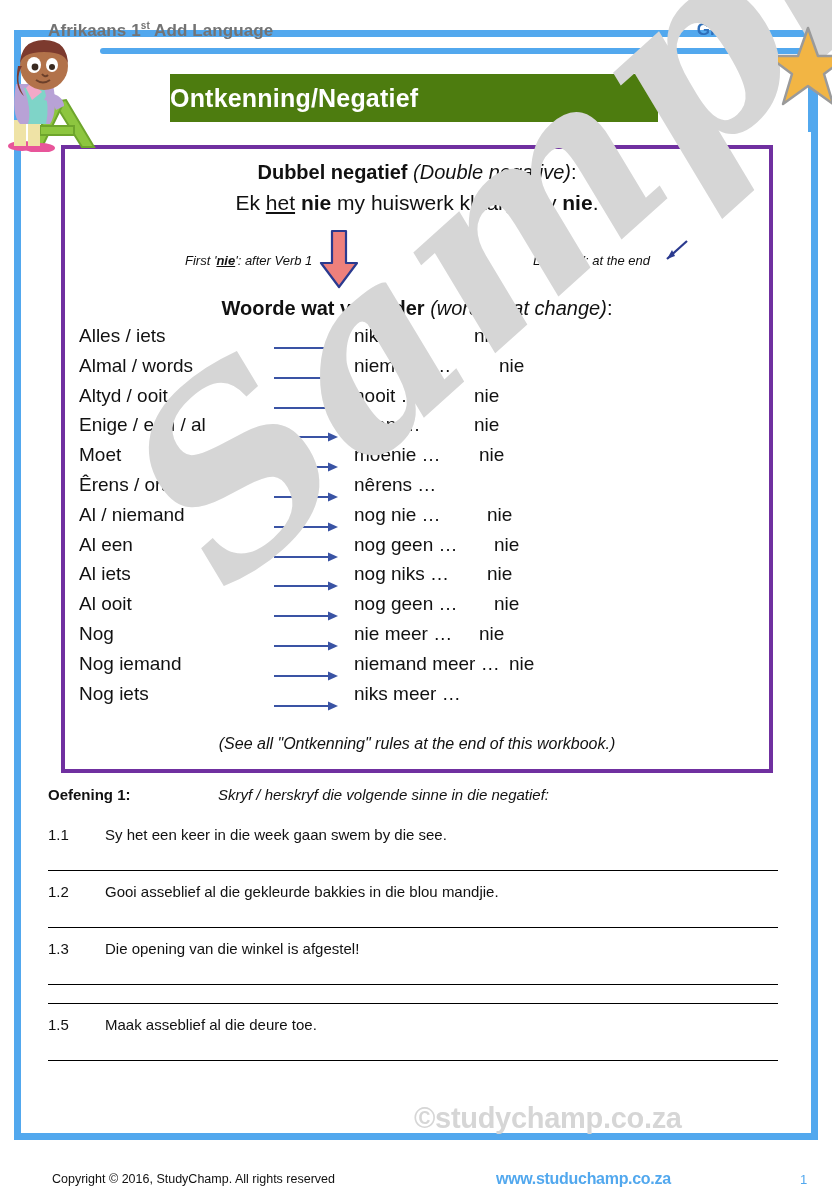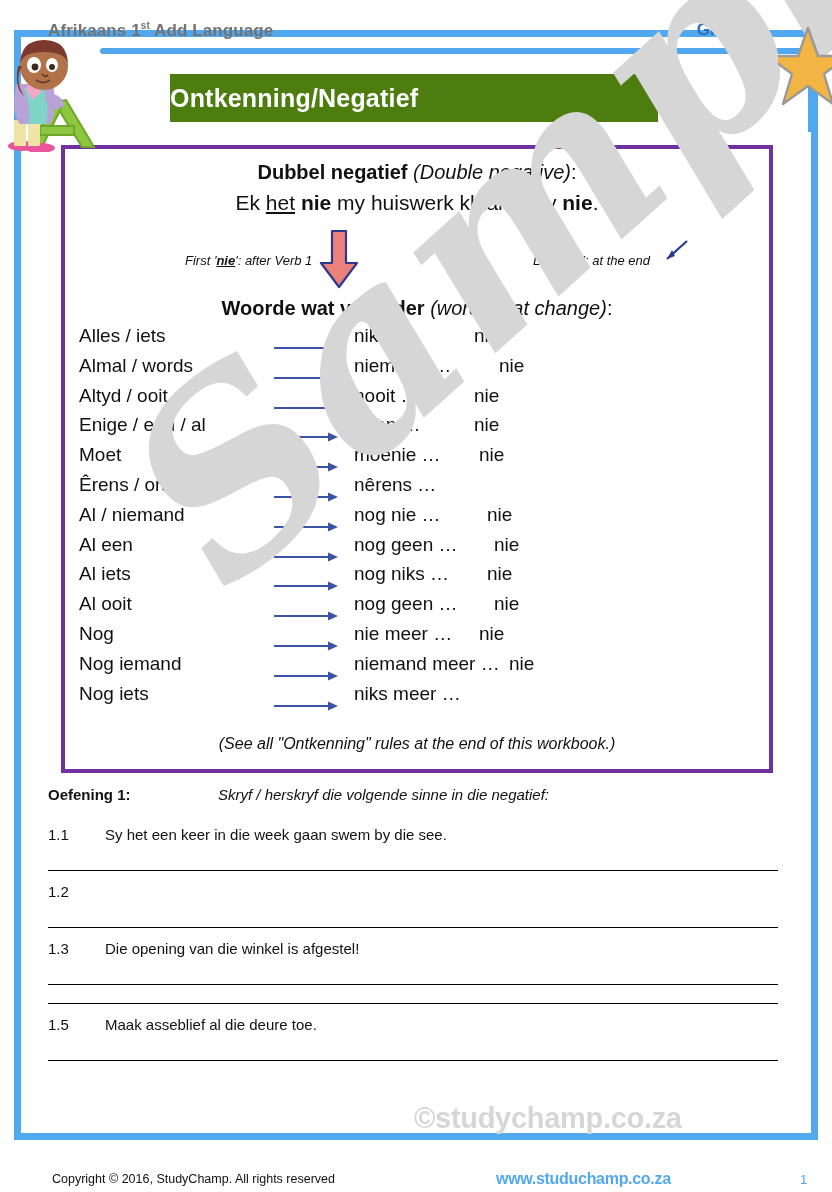"Gooi asseblief al die gekleurde" span.q-txt { html: none -> <span>Gooi asseblief al die gekleurde bakkies in die blou mandjie.</span> }
